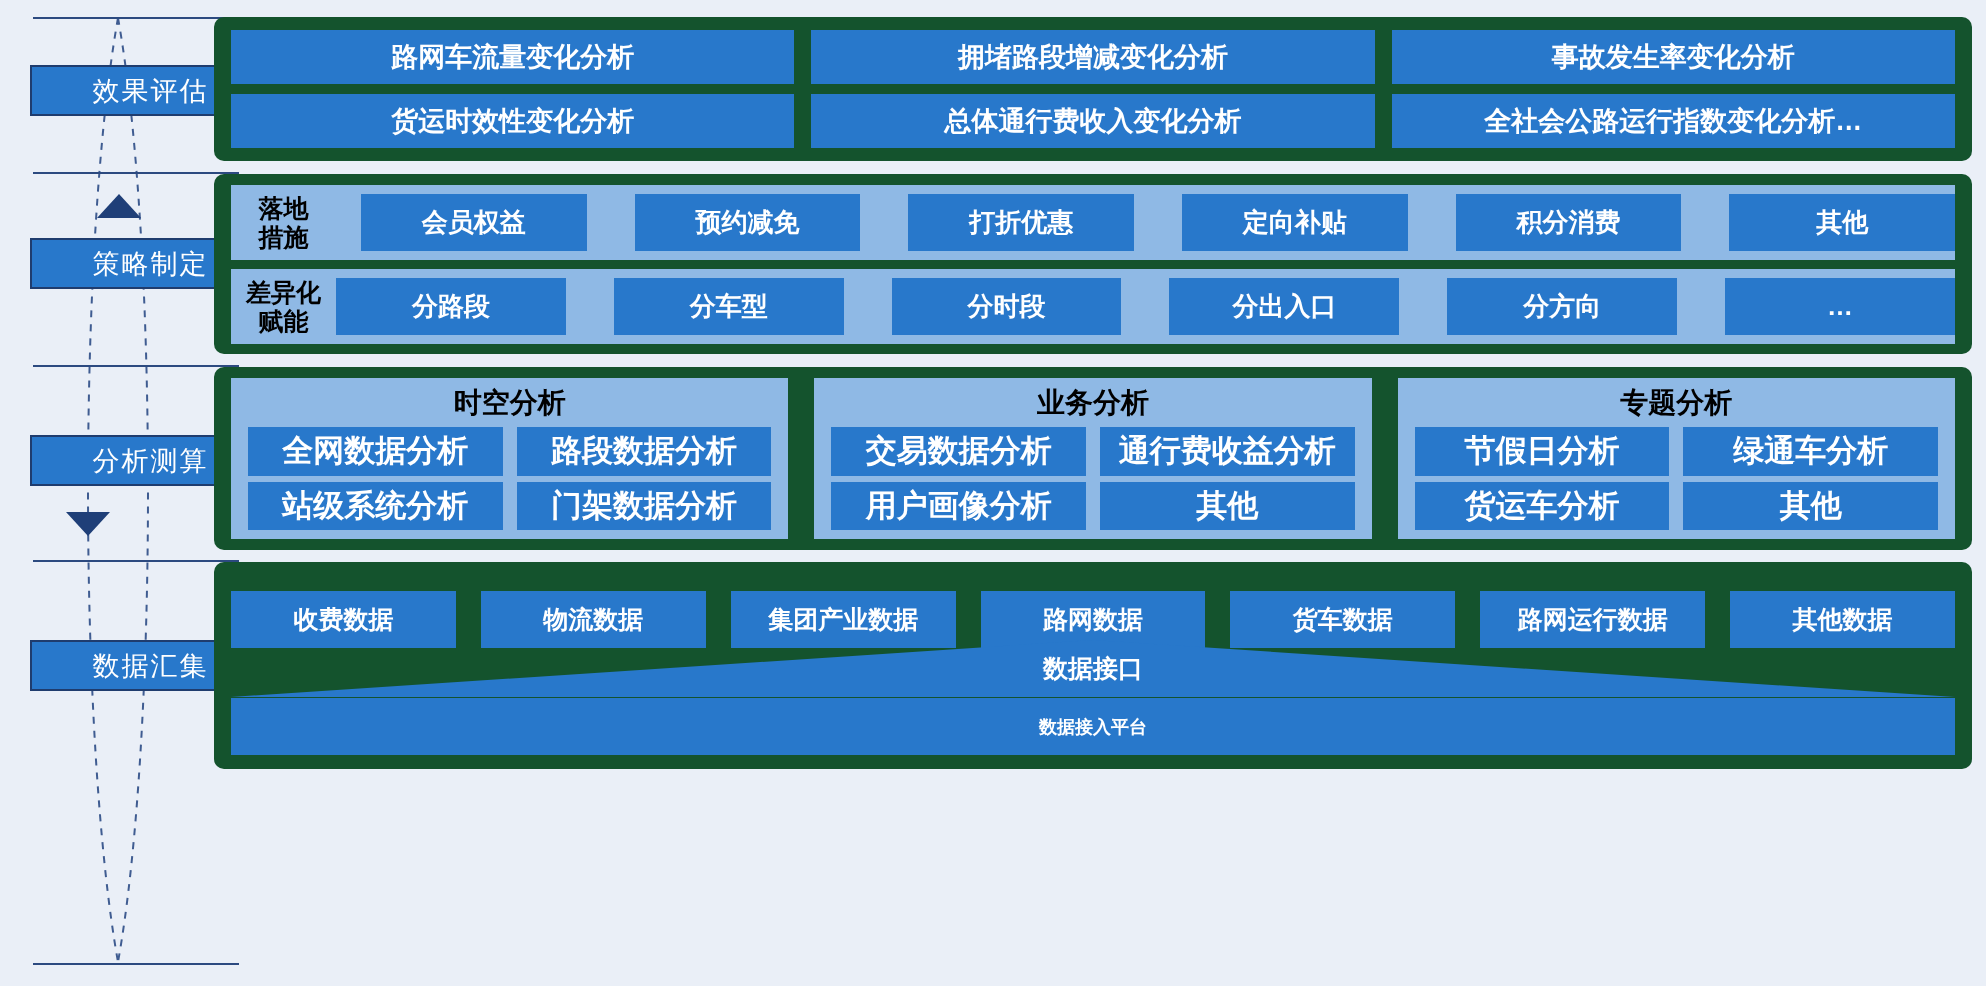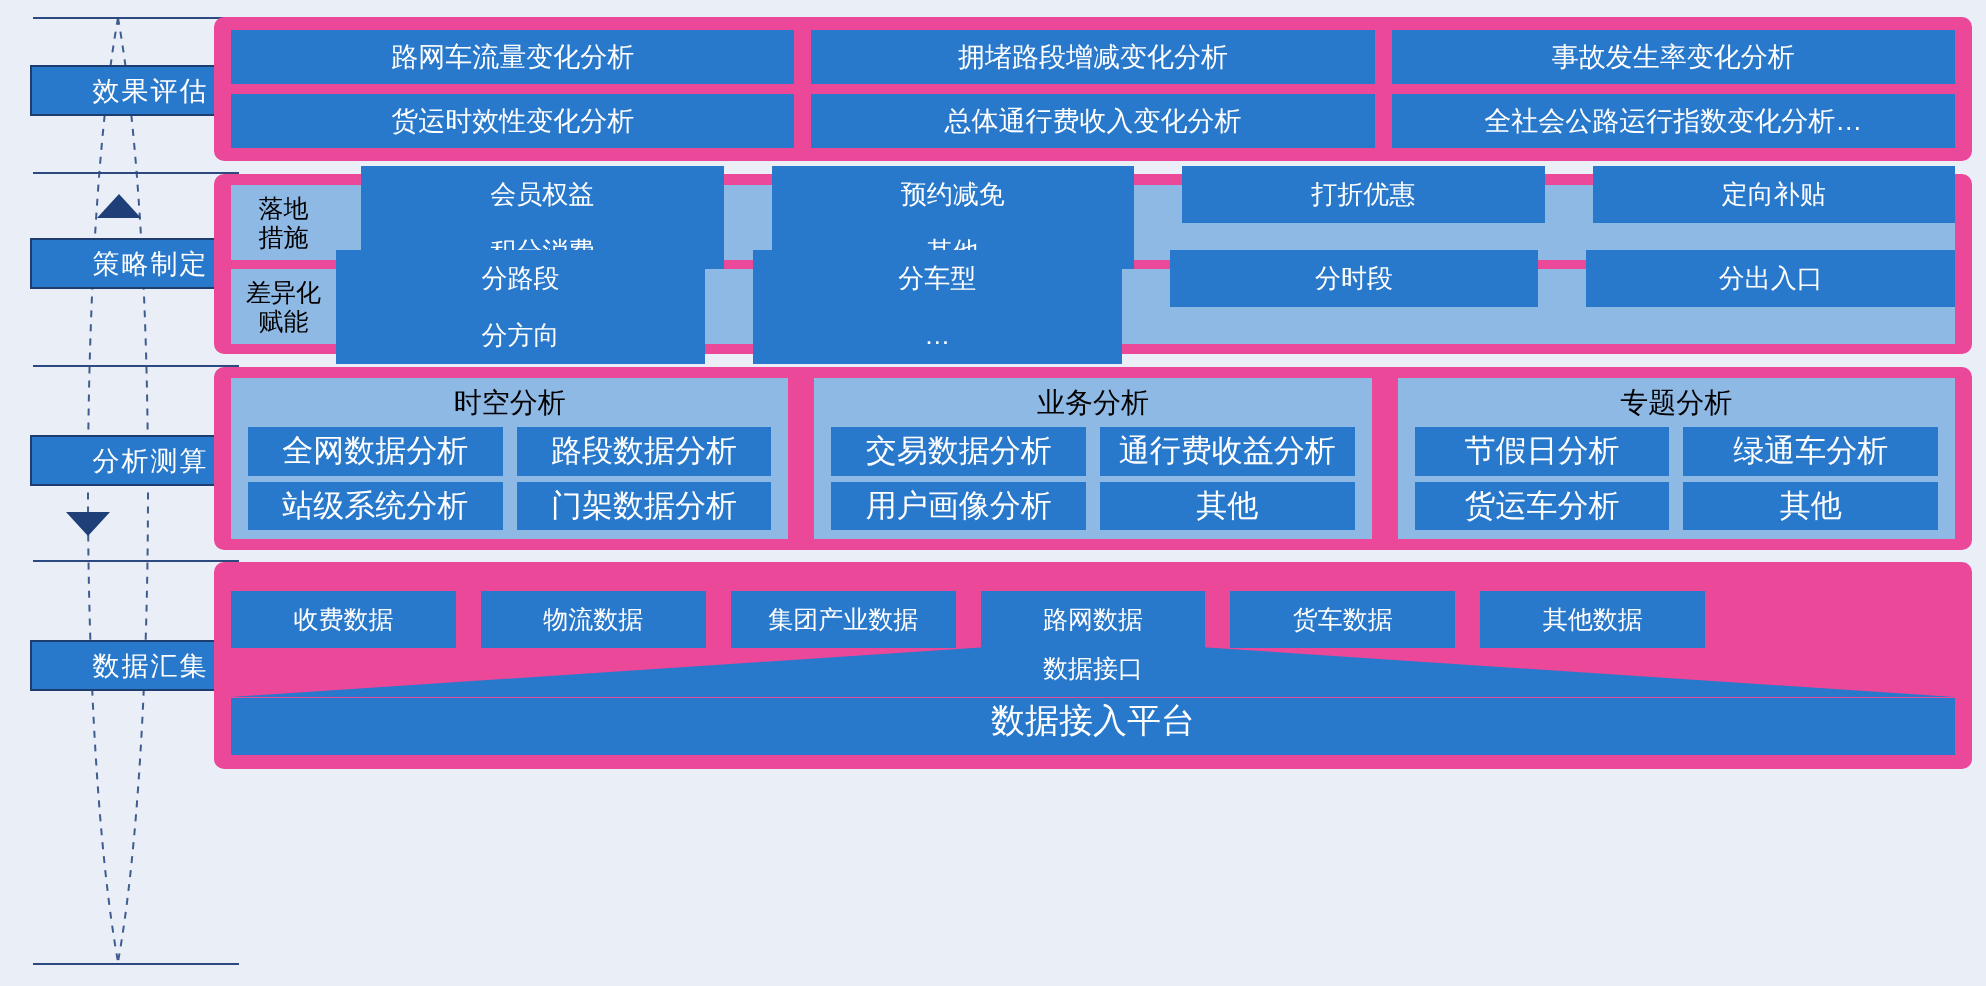"路网车流量变化分析" .panel { background: #ec4899 -> #14532d; font-weight: none -> bold }
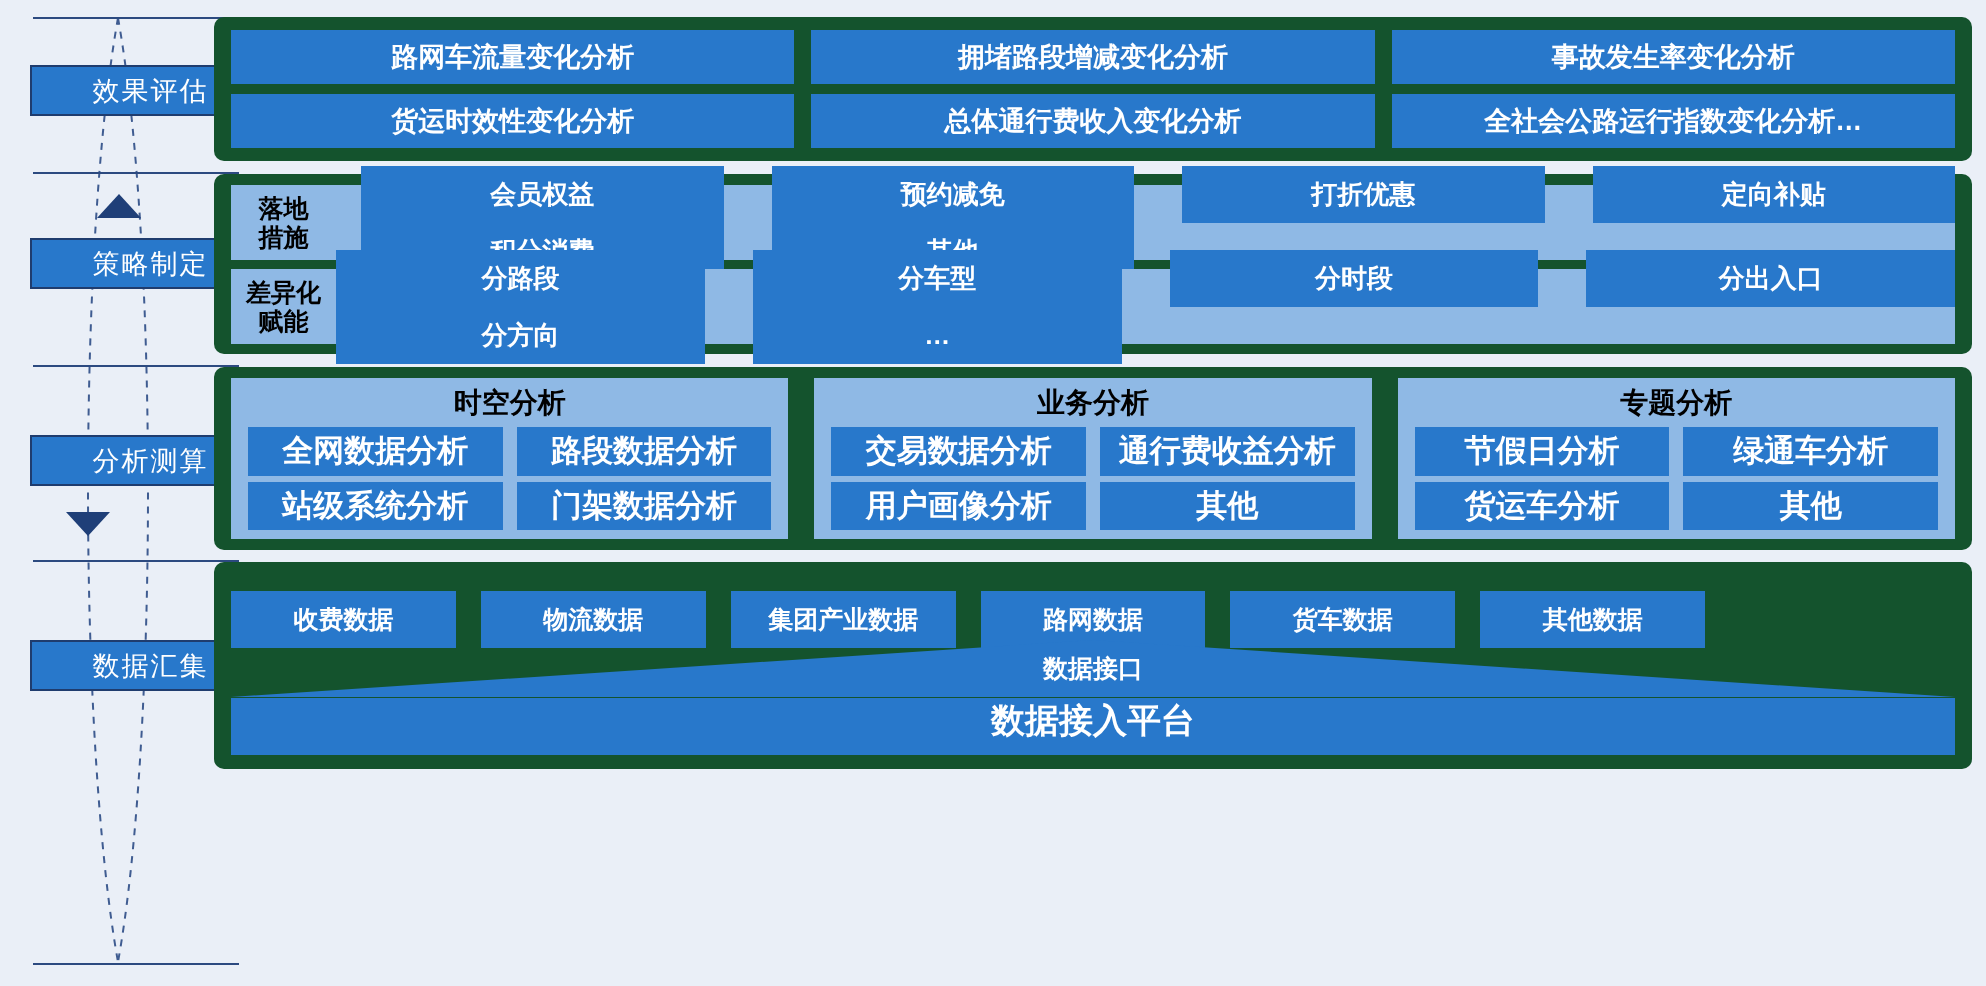"会员权益" .s2items { grid-template-columns: repeat(4, 1fr) -> repeat(6, 1fr) }
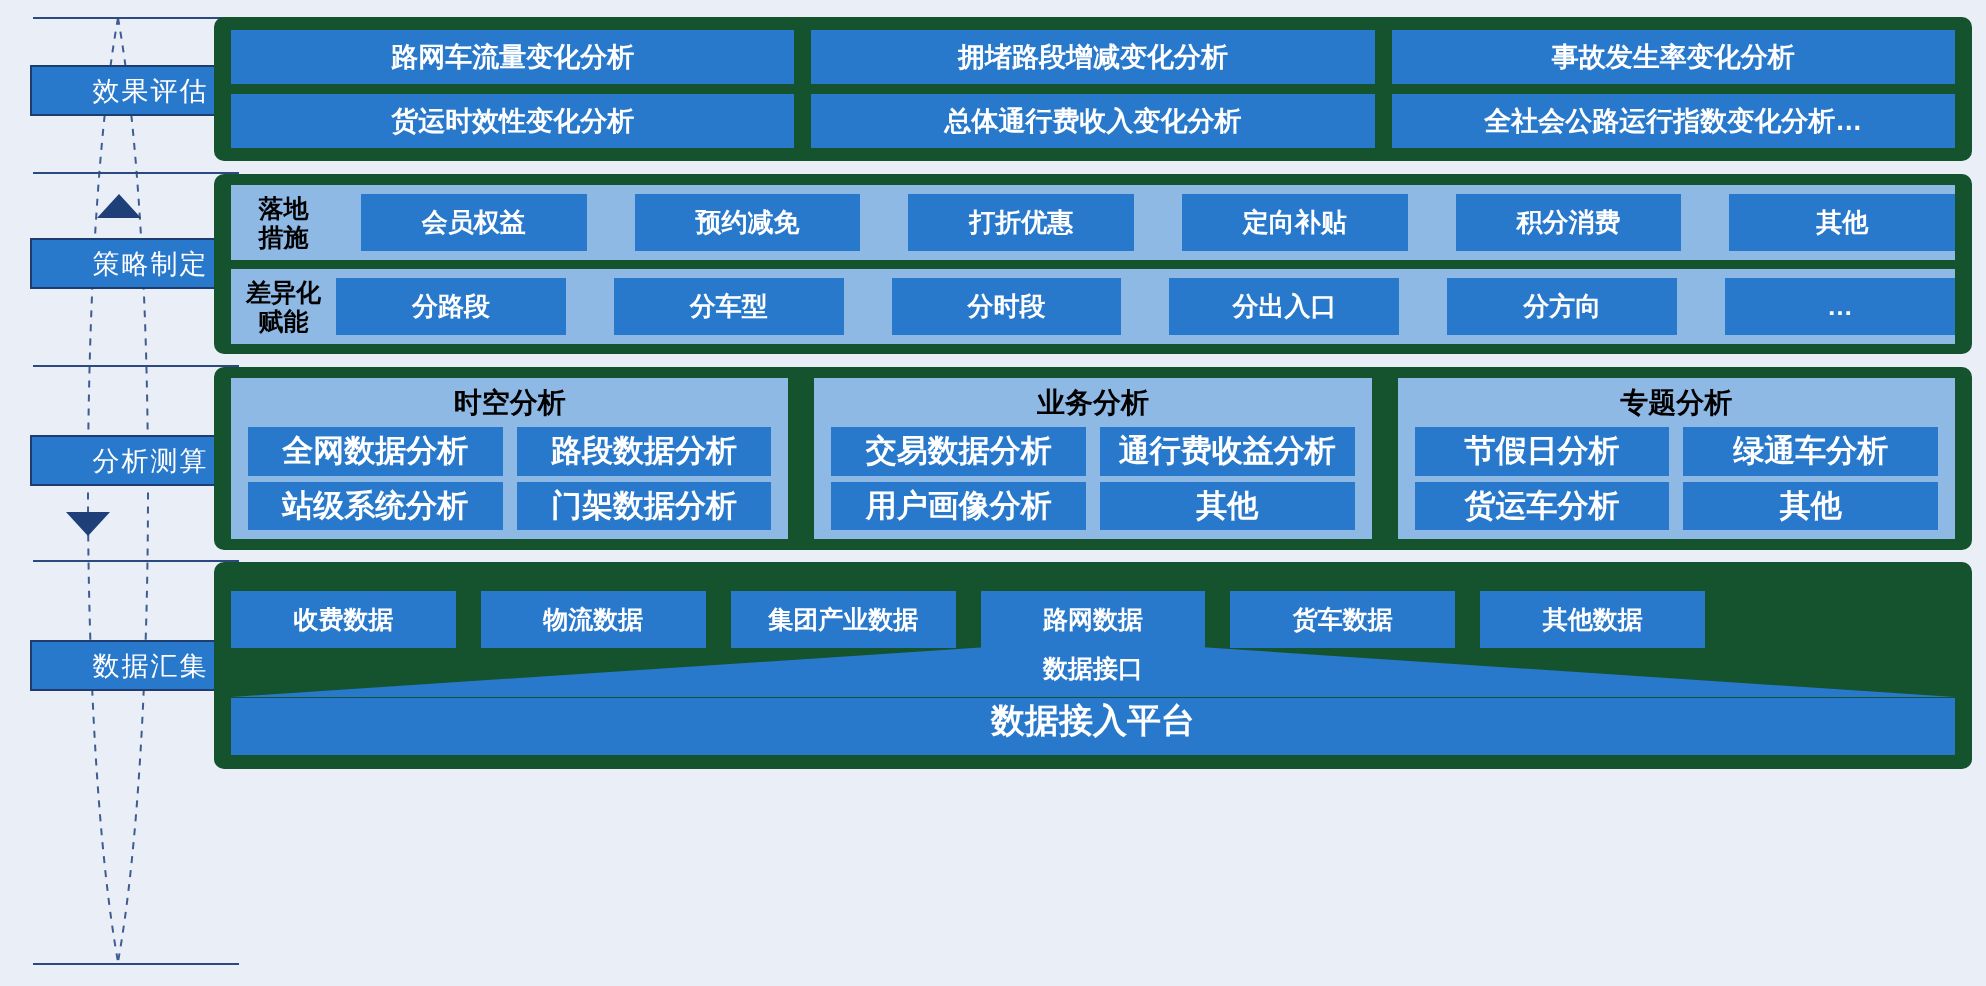"路网运行数据" div.btn { html: none -> <div>路网运行数据</div> }
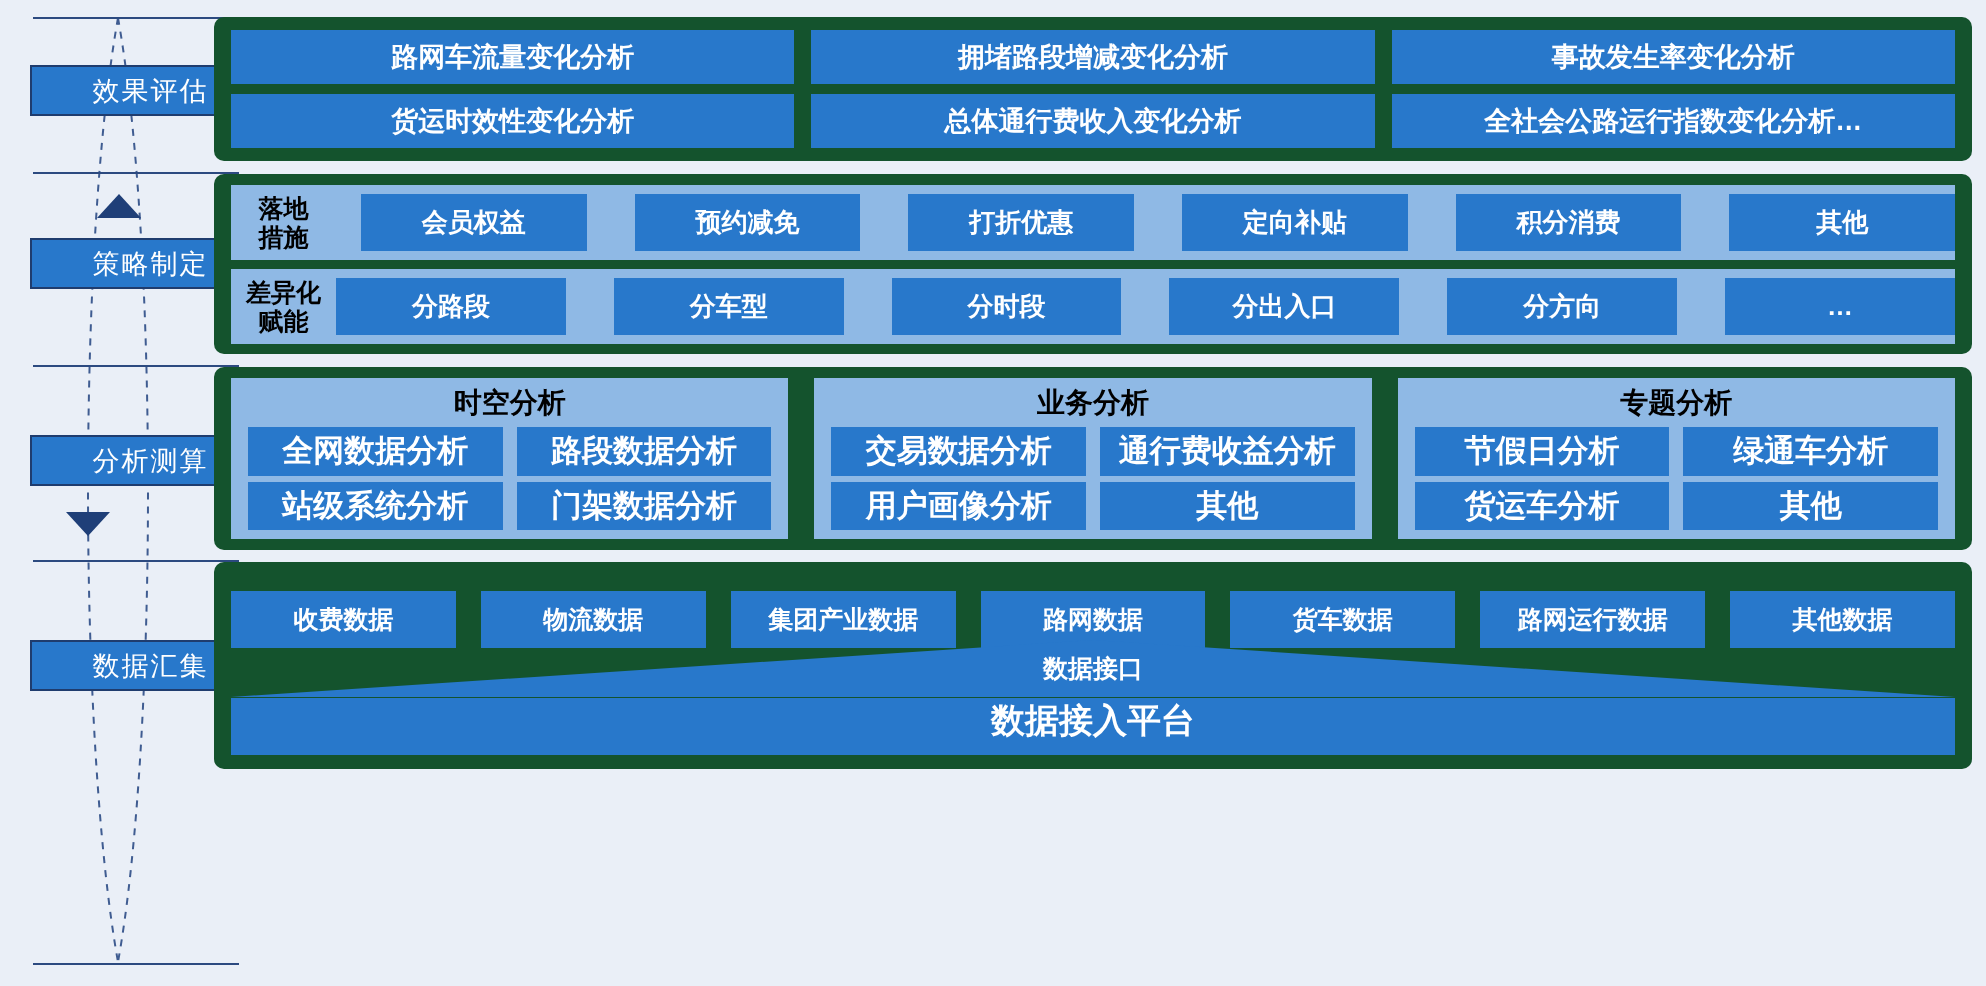"数据接入平台" #s4plat { align-items: flex-start -> center; font-size: 34px -> 18px }
